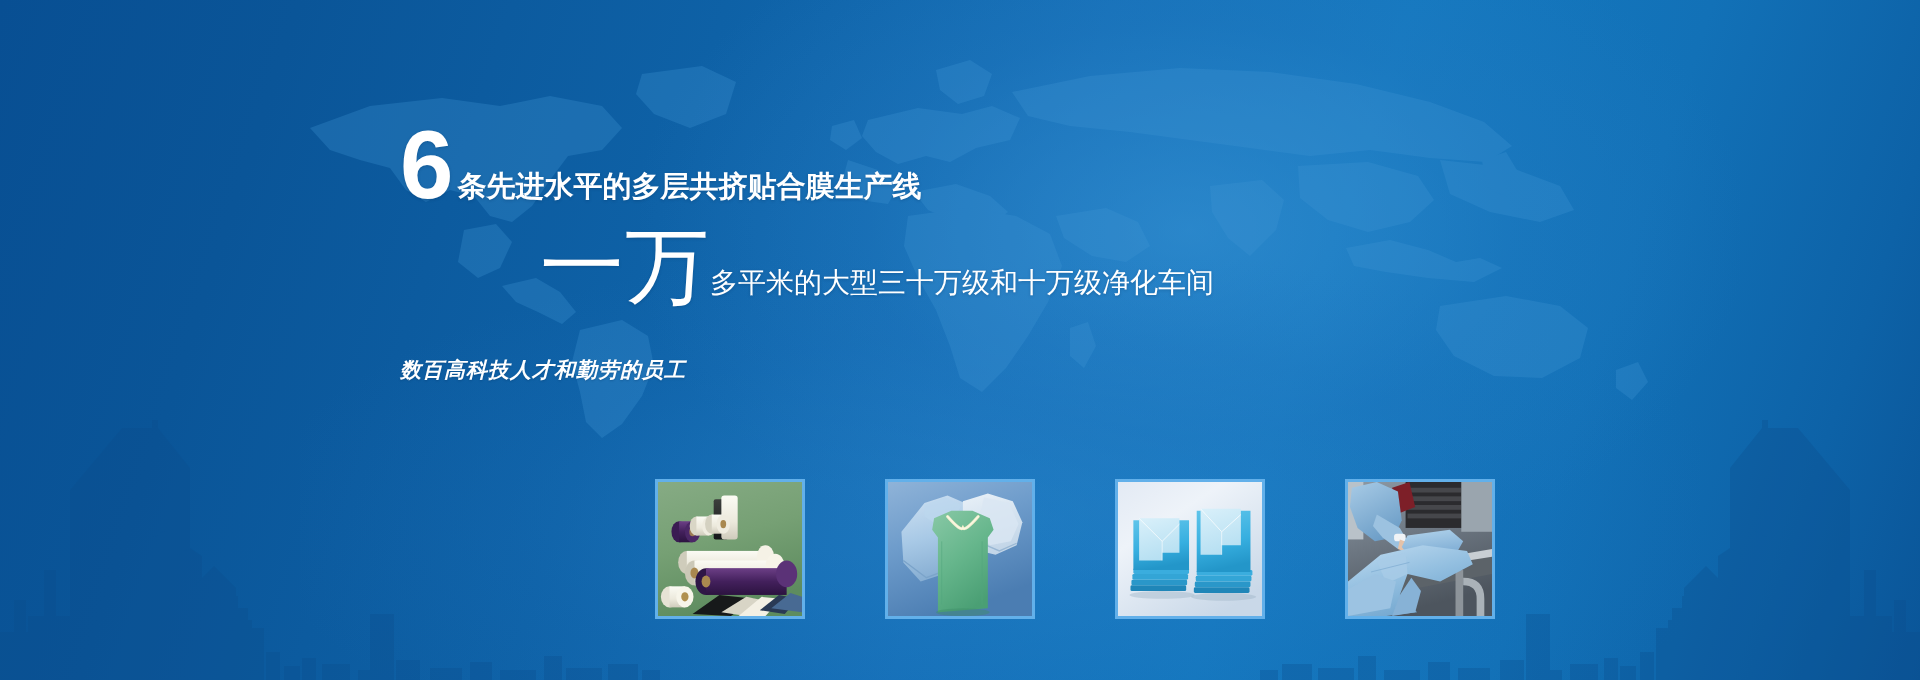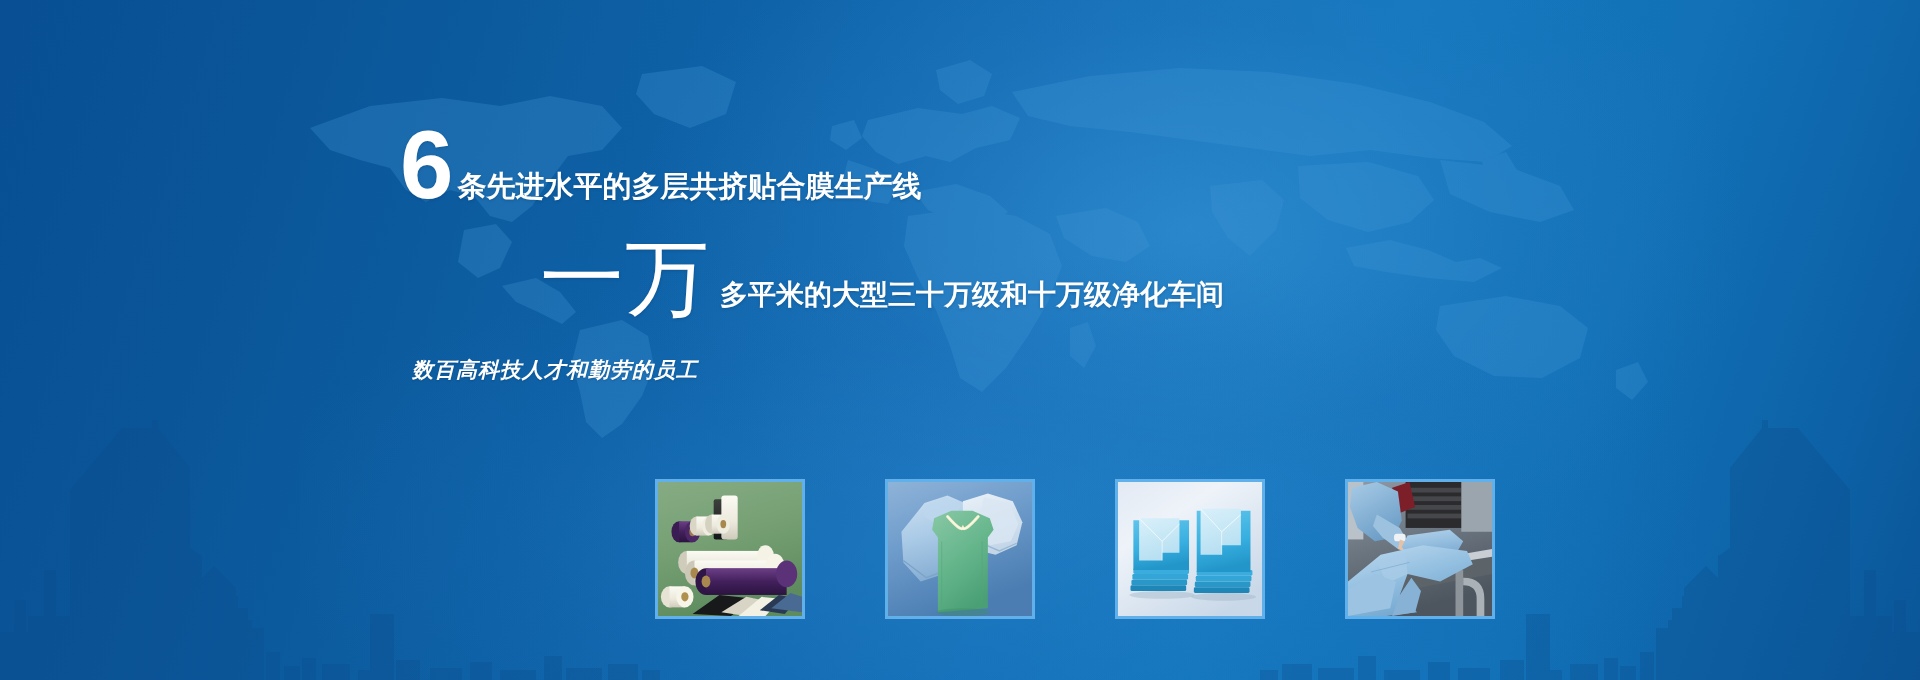"一万" .headline2 { top: 240px -> 228px }
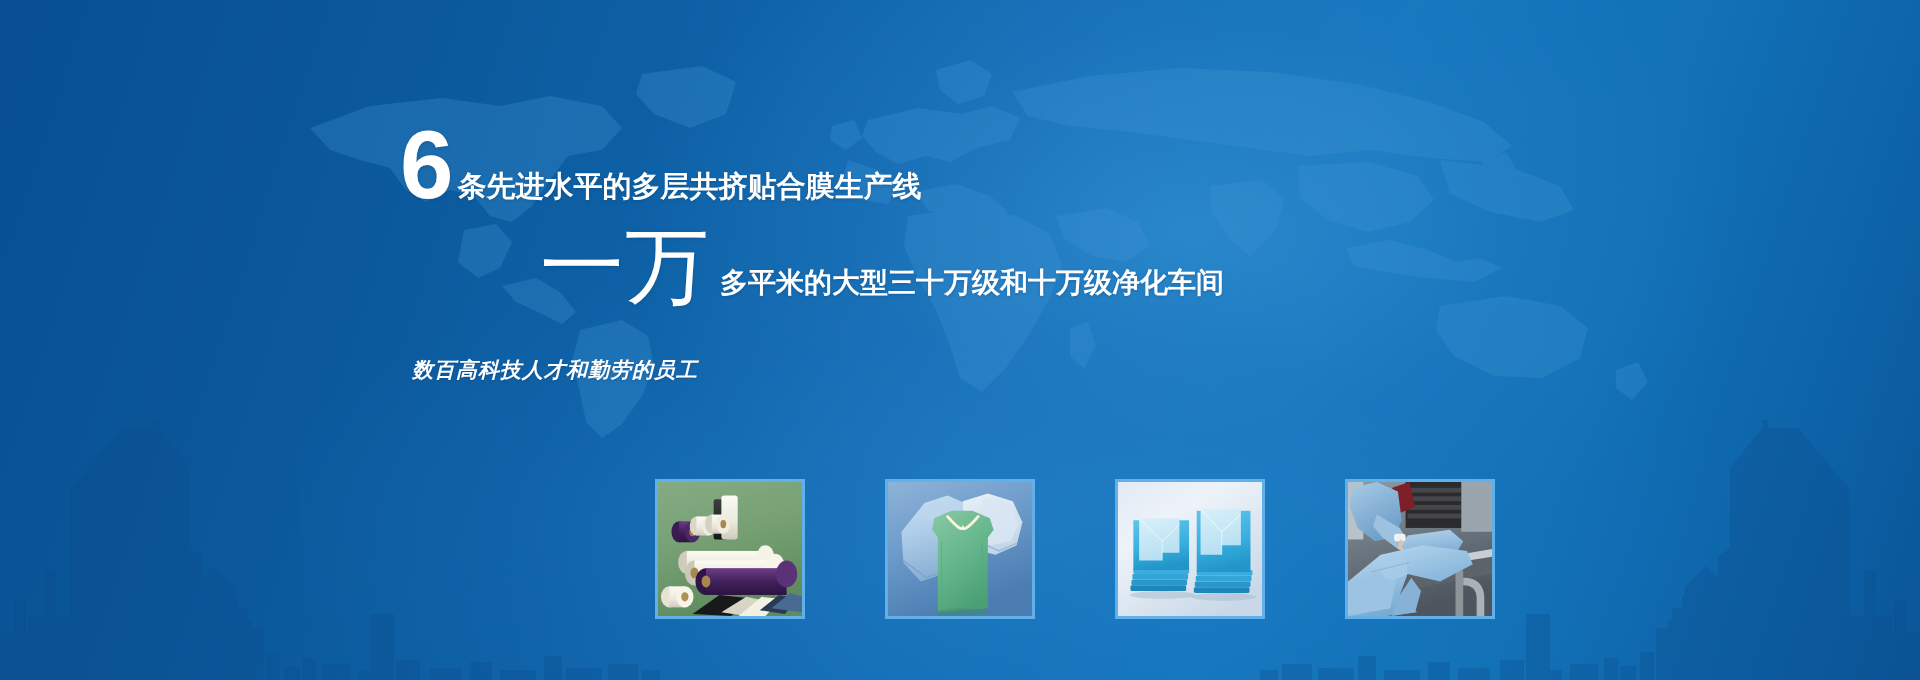"多平米的大型三十万级和十万级净化车间" .sub2 { font-weight: 700 -> 400; margin-left: 10px -> none }
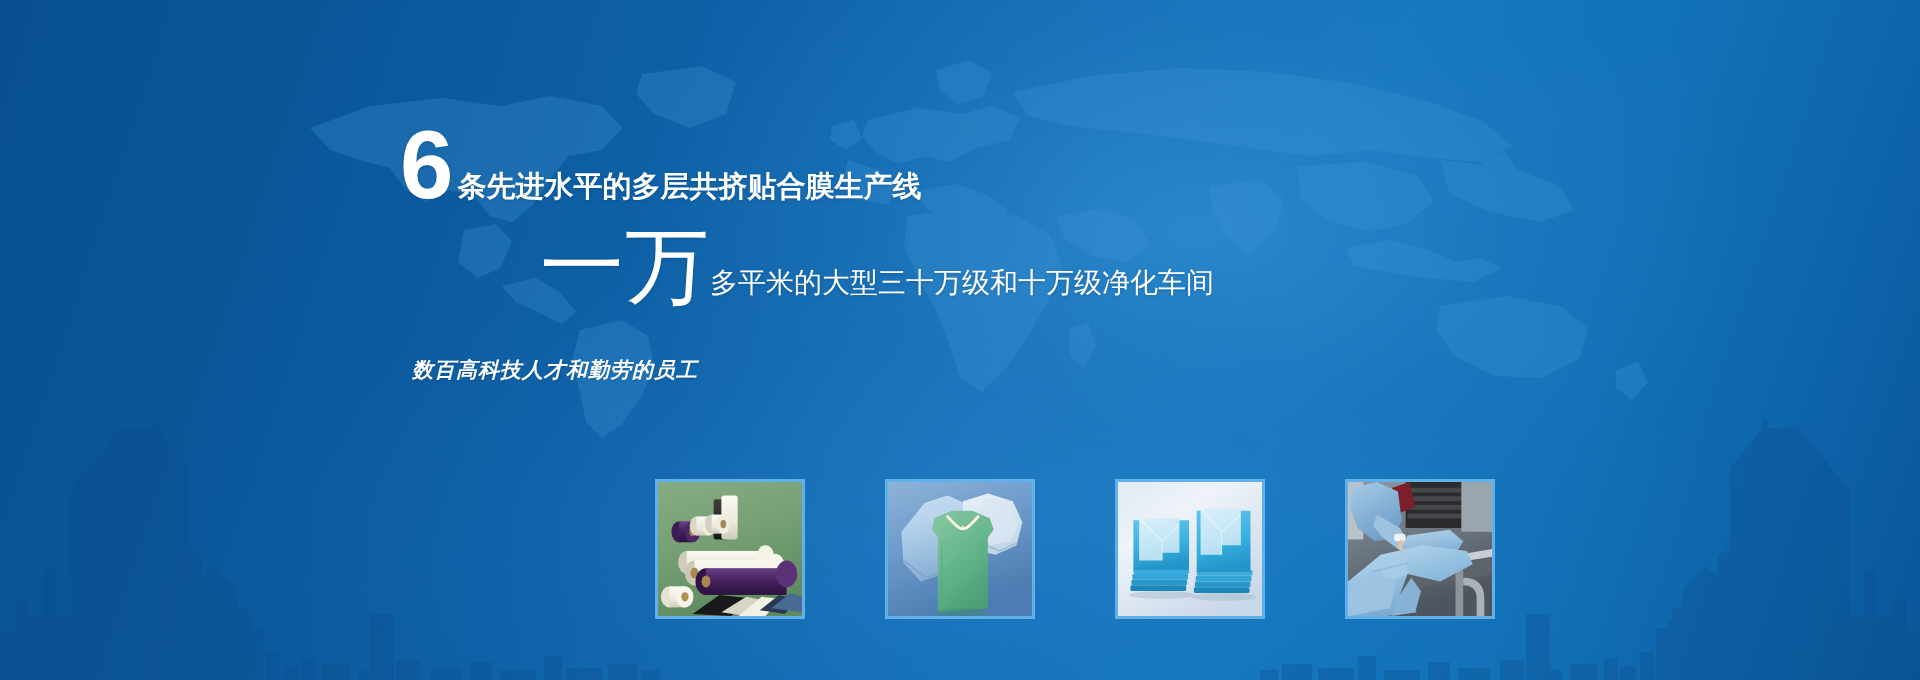"数百高科技人才和勤劳的员工" .italic-lines { left: 412px -> 400px }
